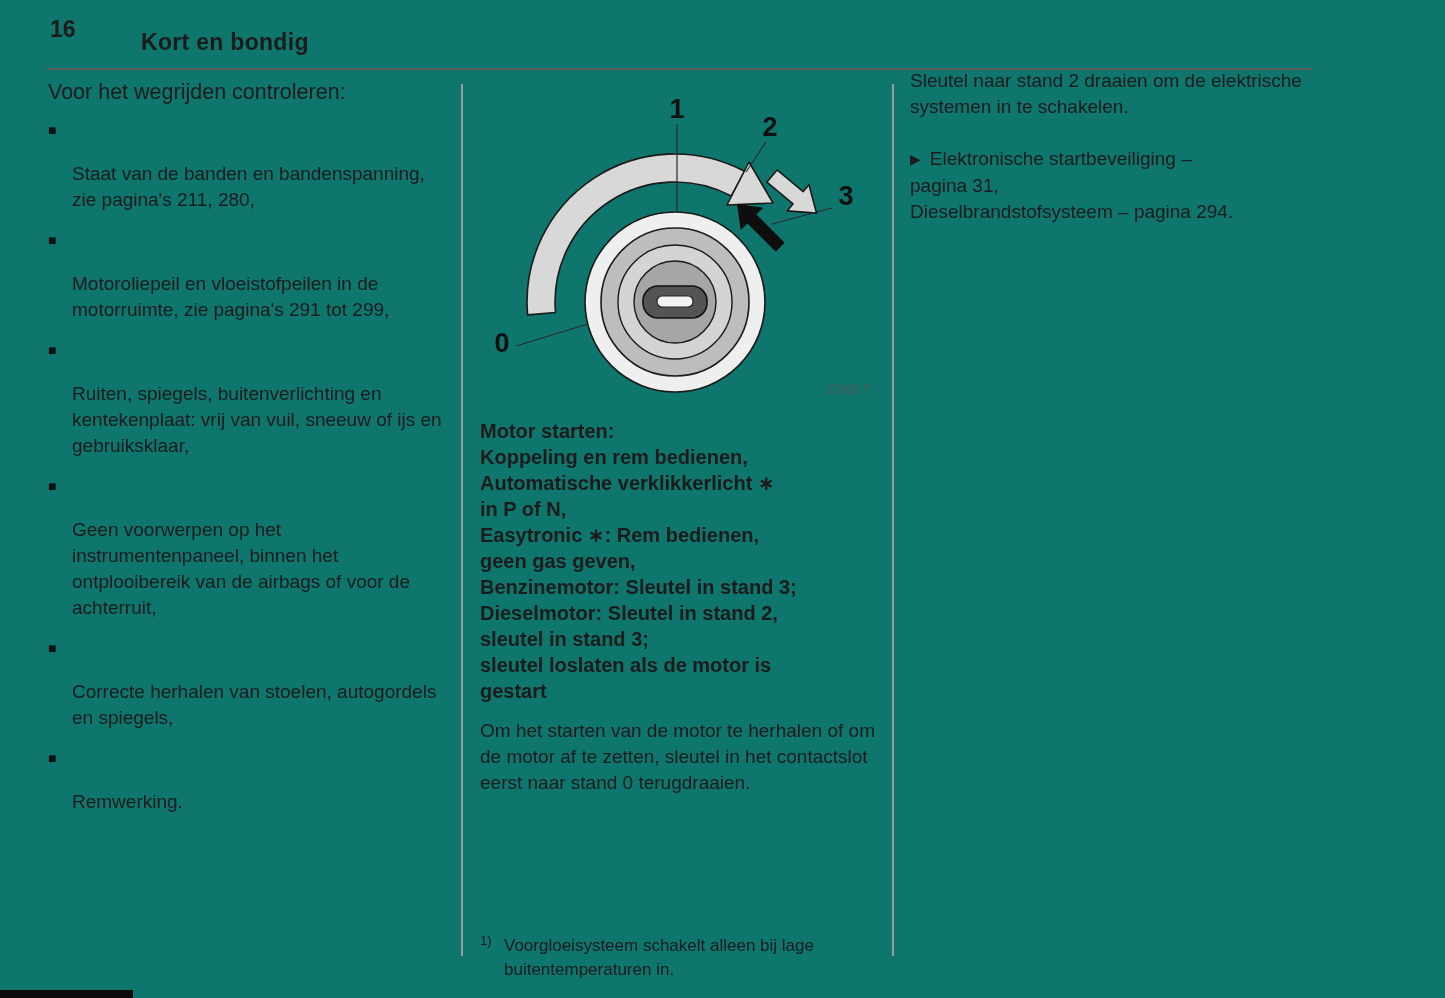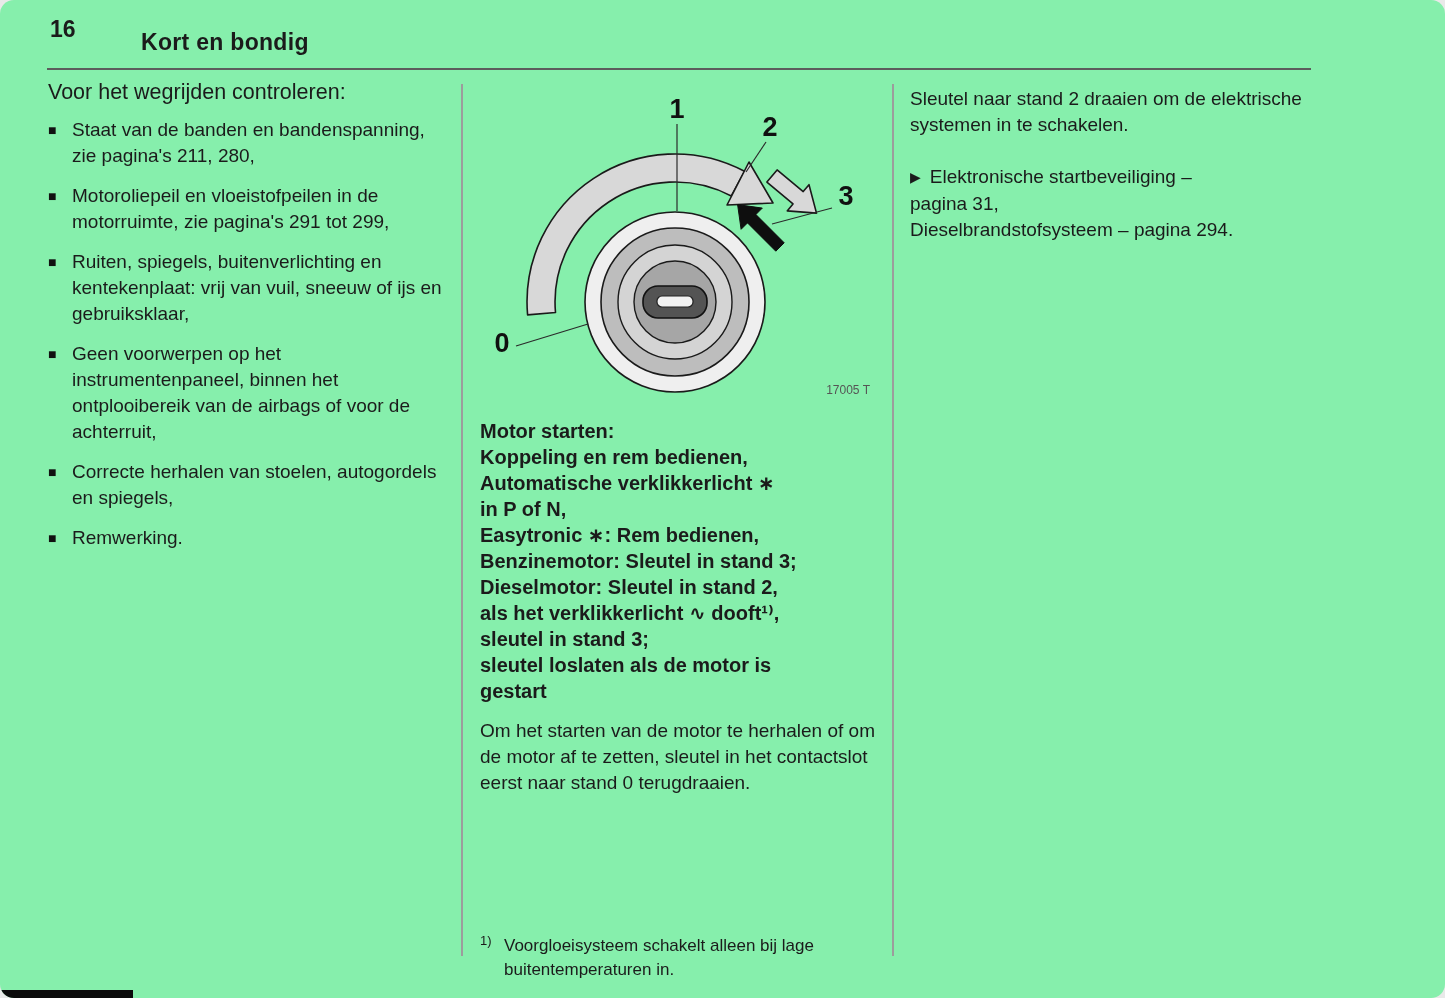"16" .page { background: #86efac -> #0f766e; border-radius: 14px -> none }
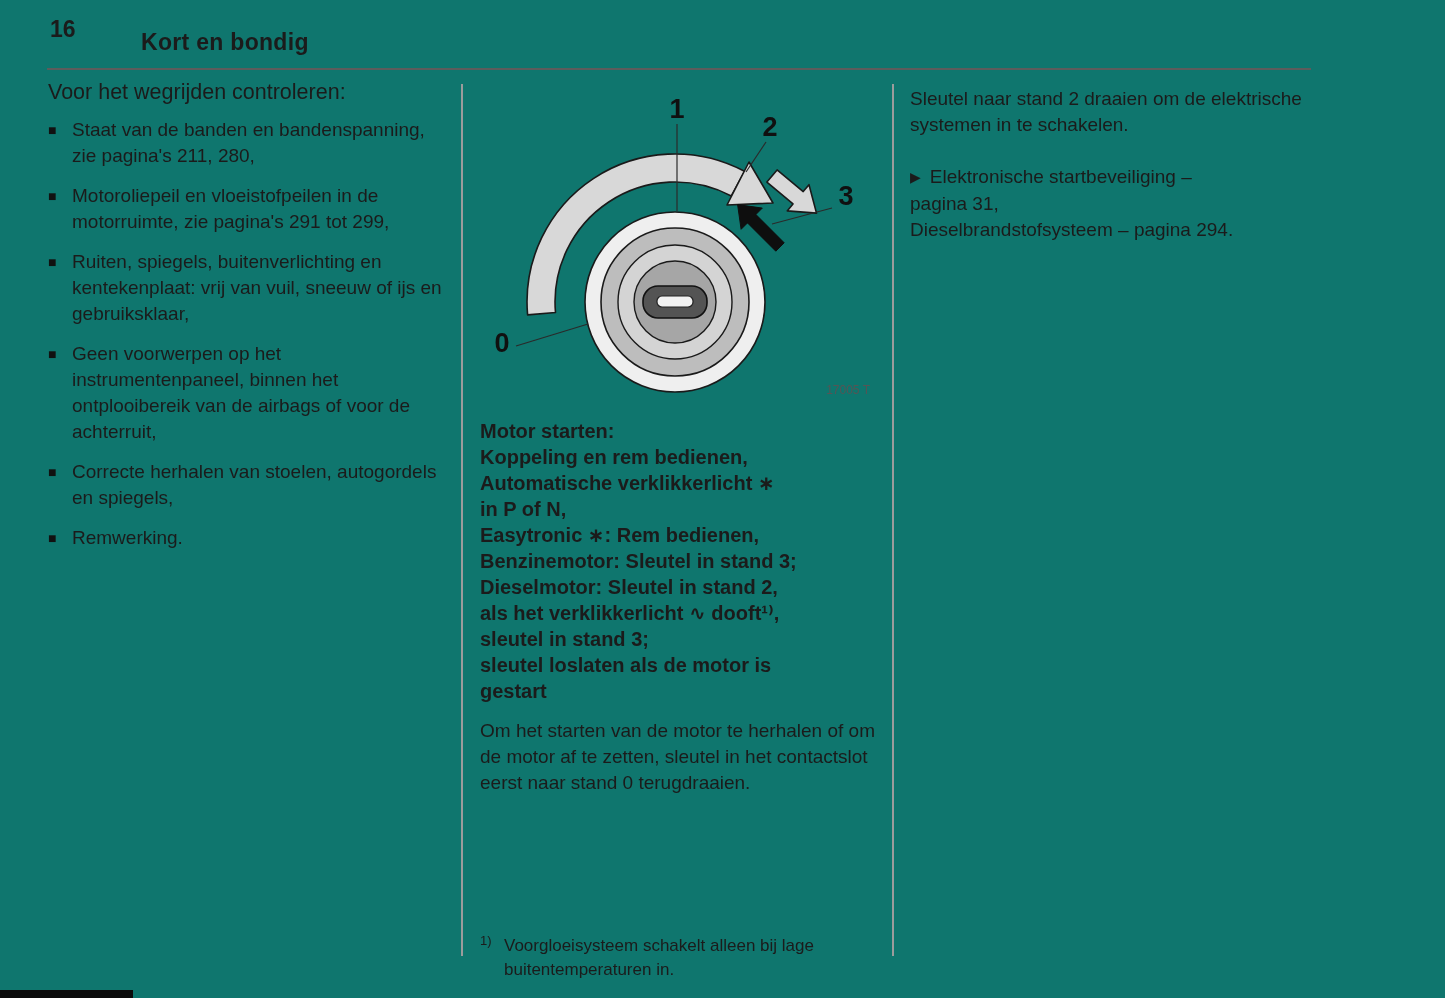"Sleutel naar stand 2 draaien" .col-right { top: 86px -> 68px }
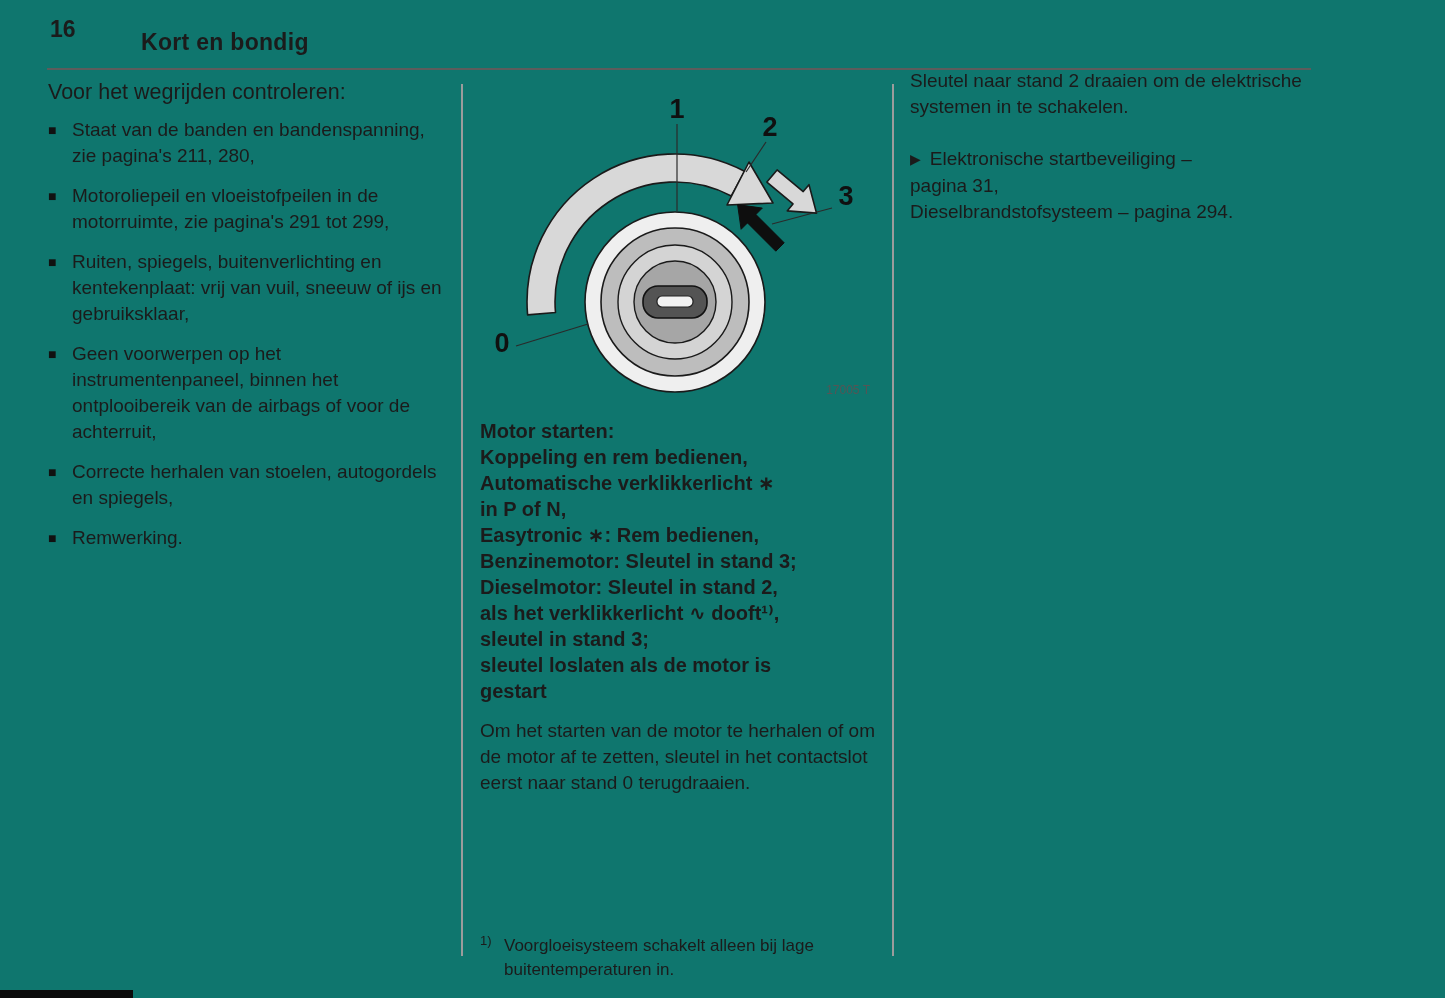"Staat van de banden en" .checklist .txt { margin-top: none -> 44px }
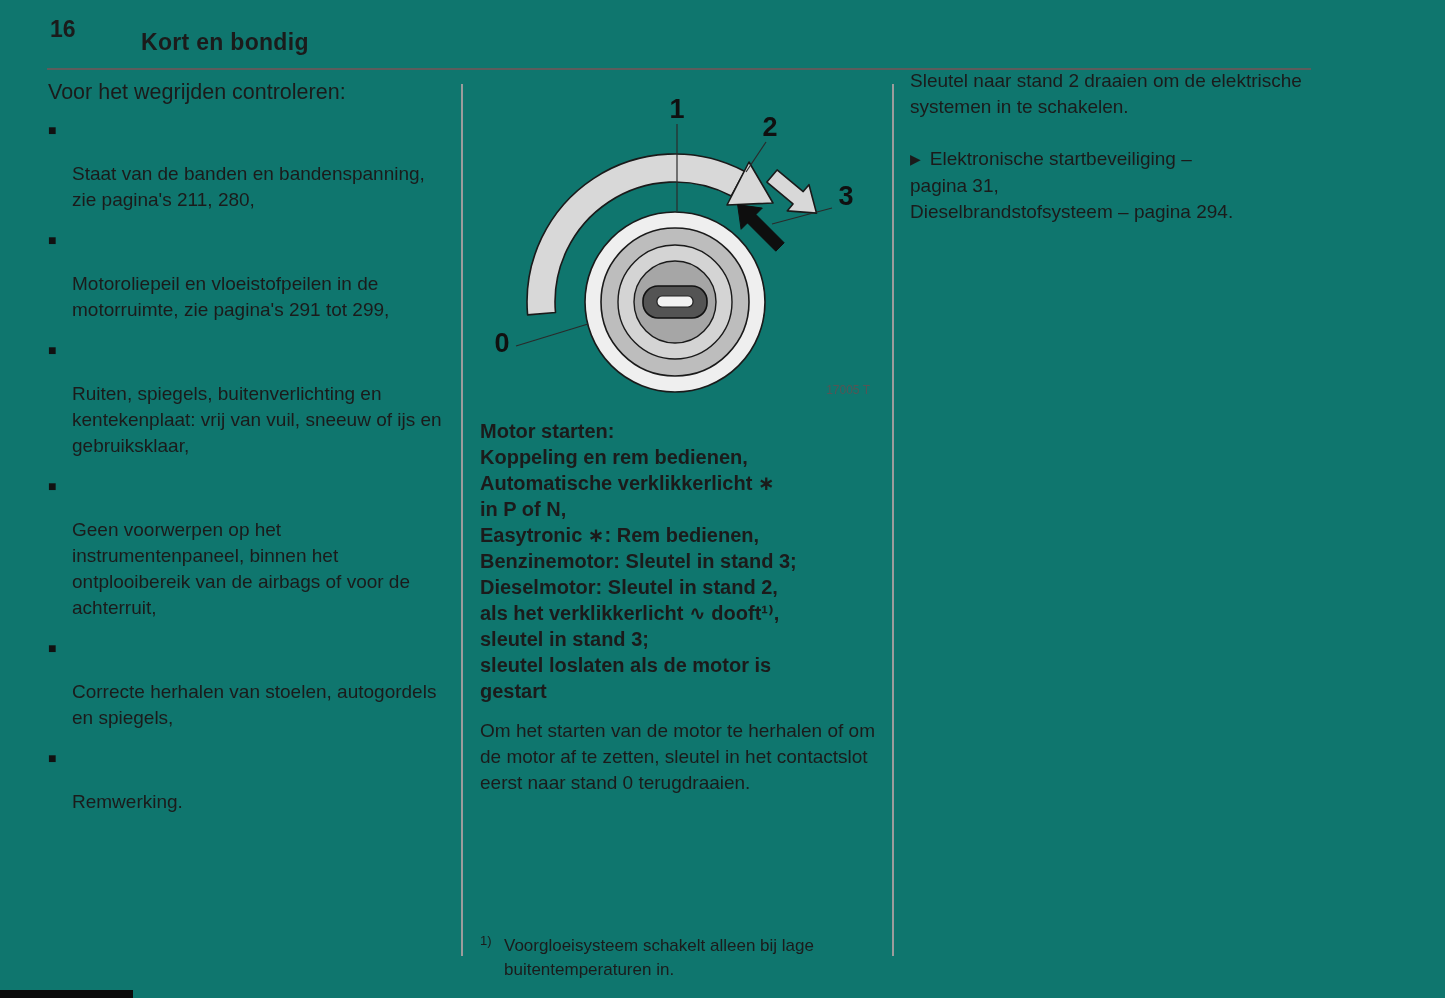"geen gas geven," div.bl { html: none -> <div>geen gas geven,</div> }
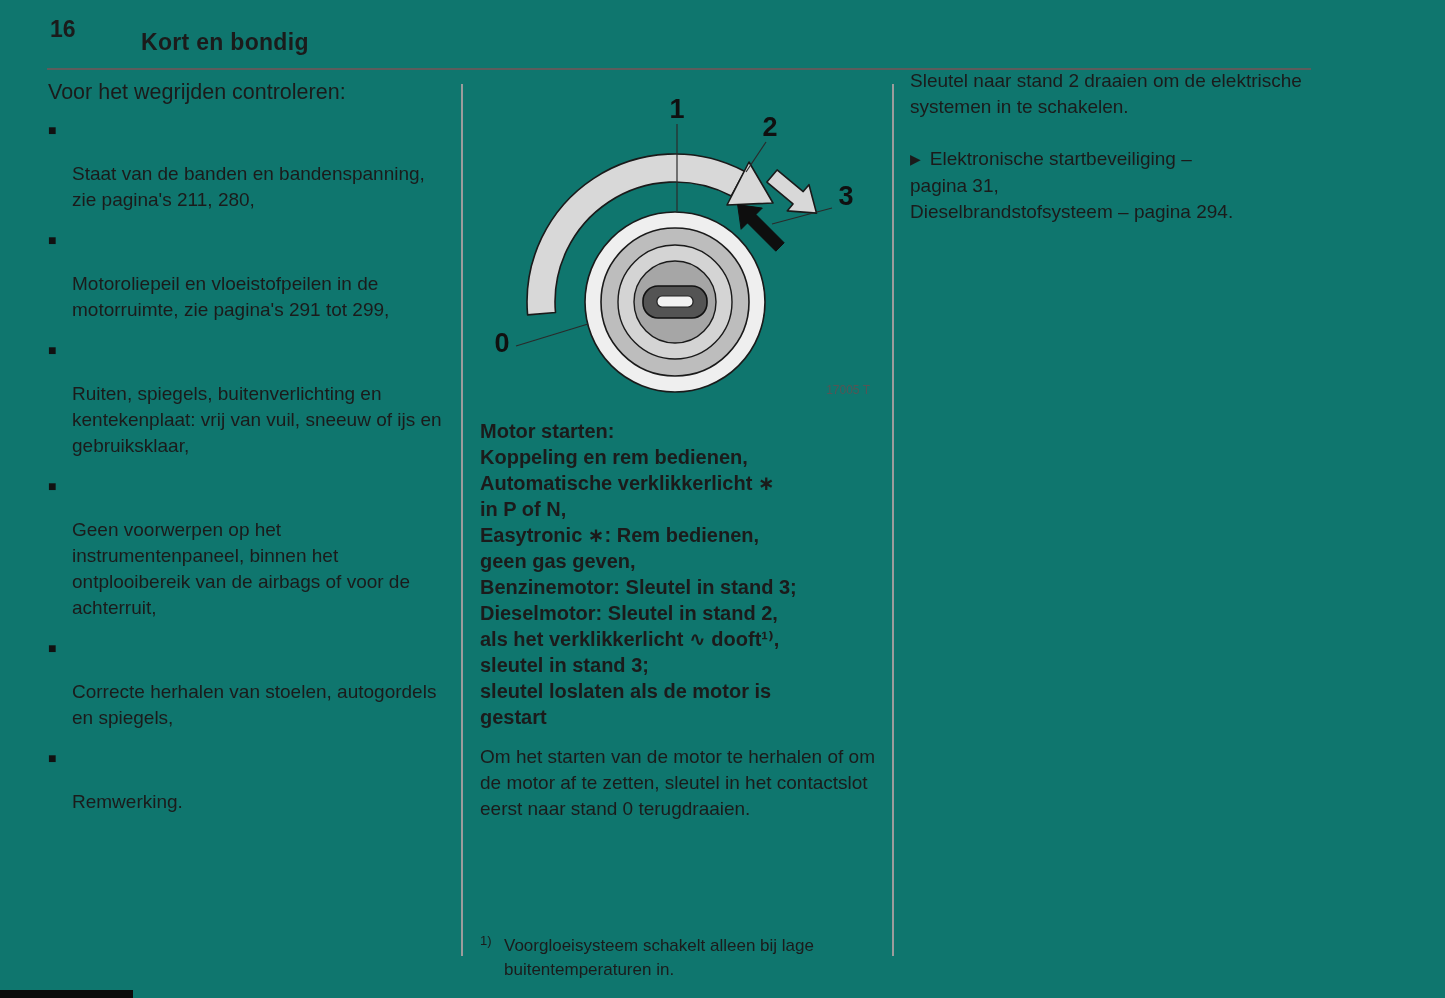"als het verklikkerlicht ∿ dooft¹⁾," div.bl { html: <div>als het verklikkerlicht ∿ dooft¹⁾,</div> -> none }
